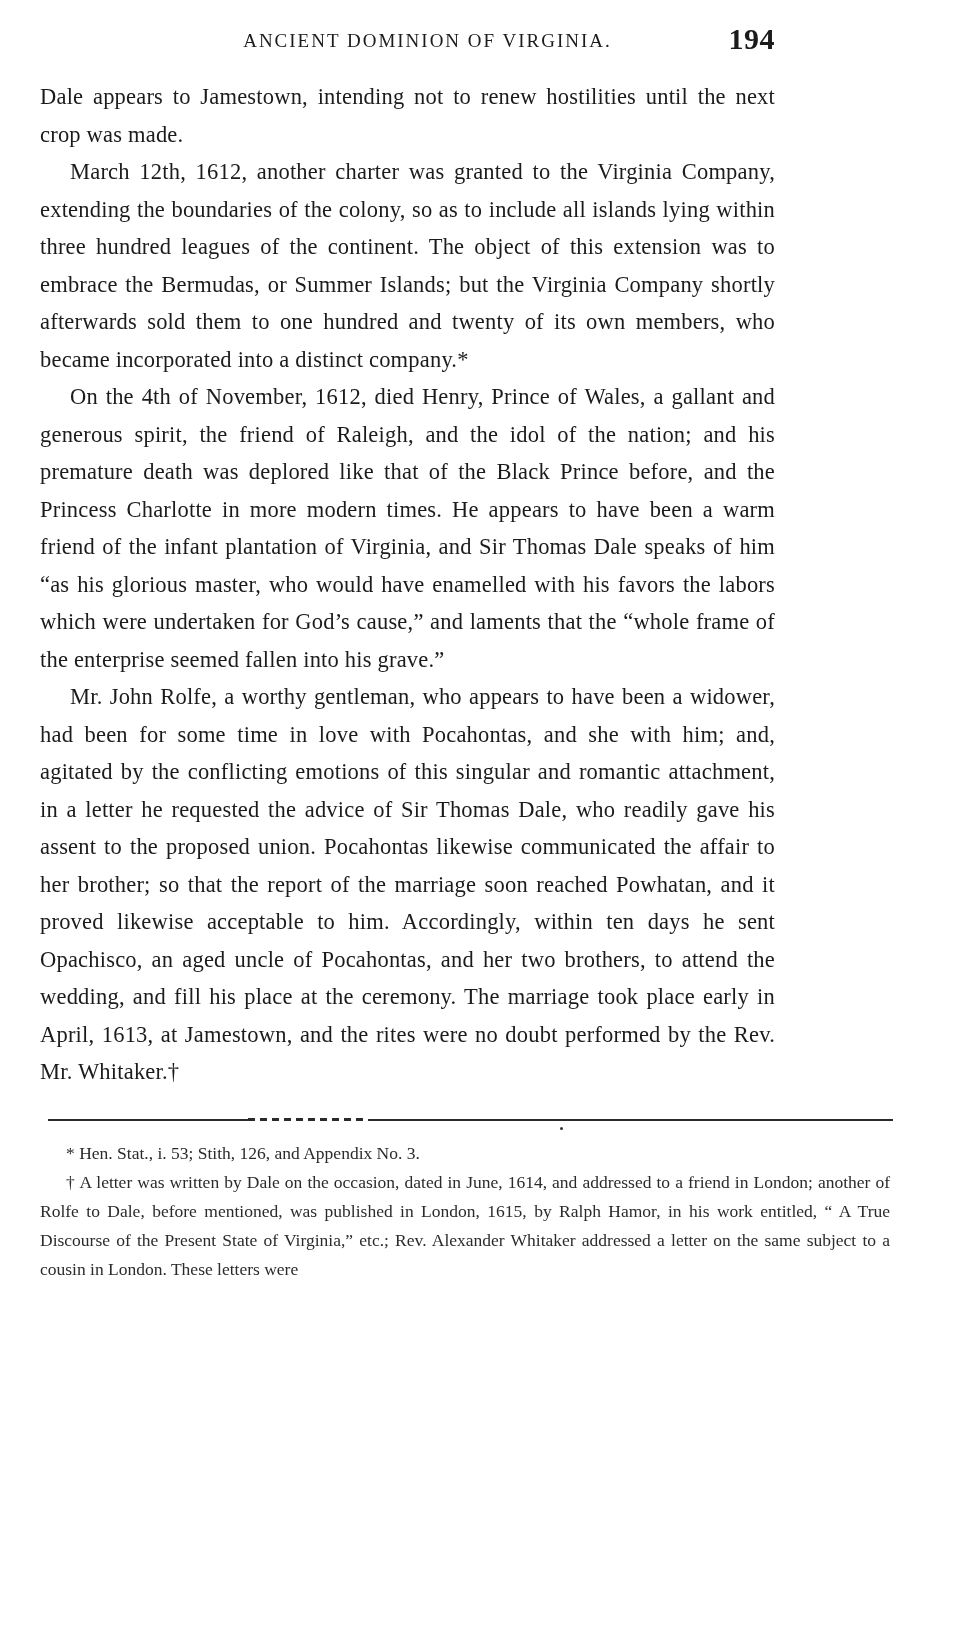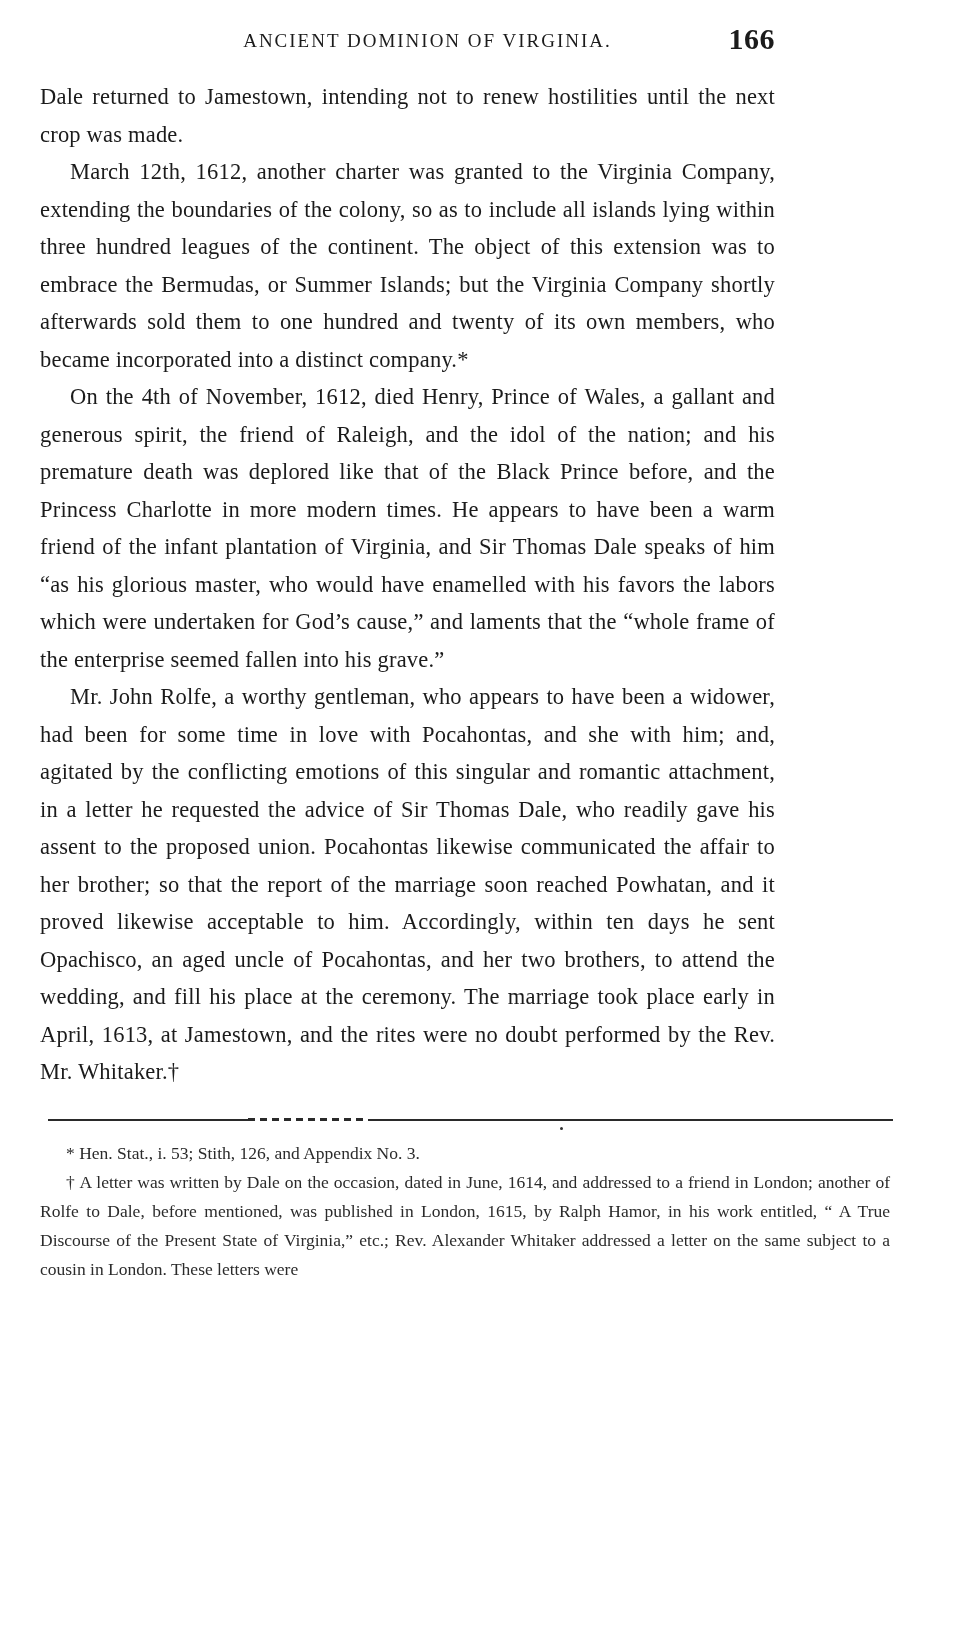"166" div.folio { text: 166 -> 194 }
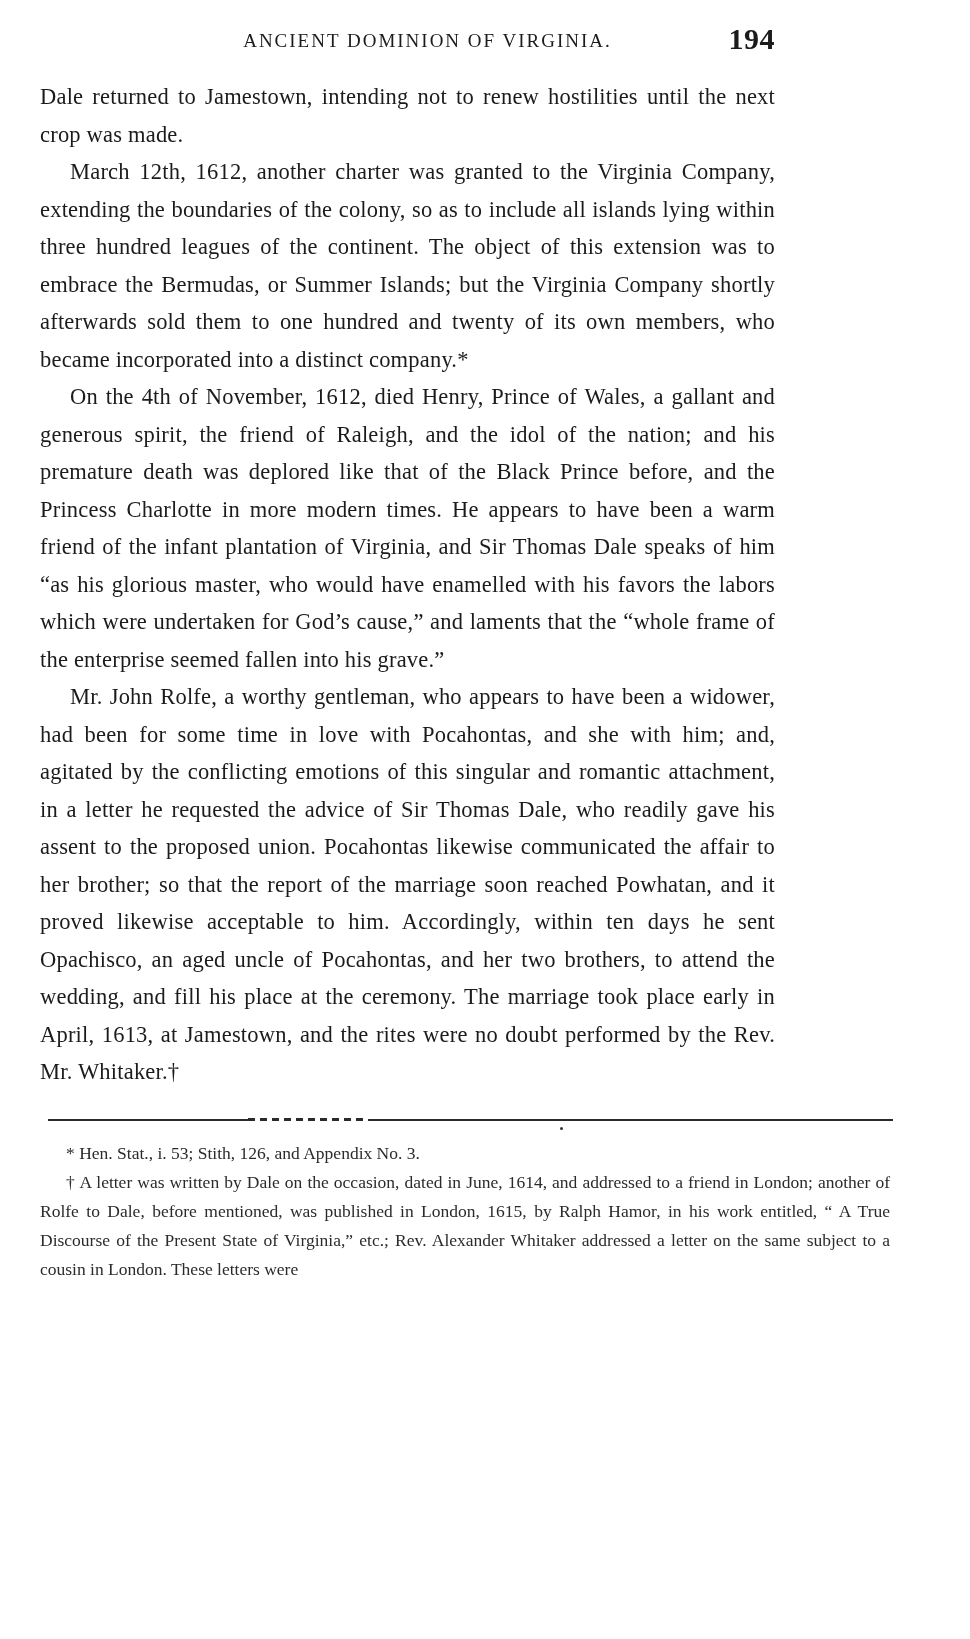"Dale returned to Jamestown, intending" p.first { text: returned -> appears }
